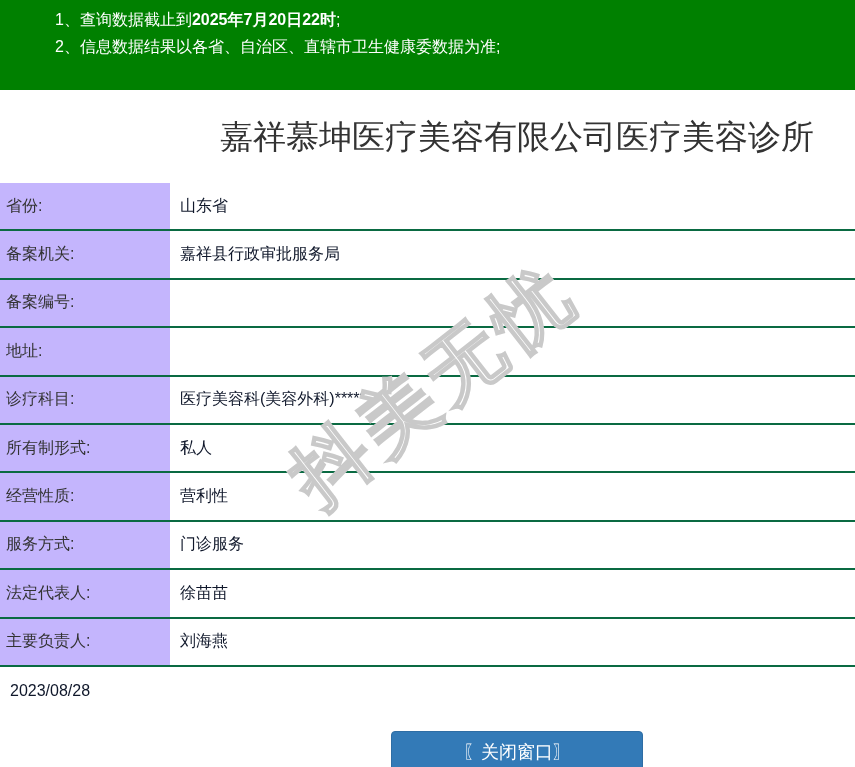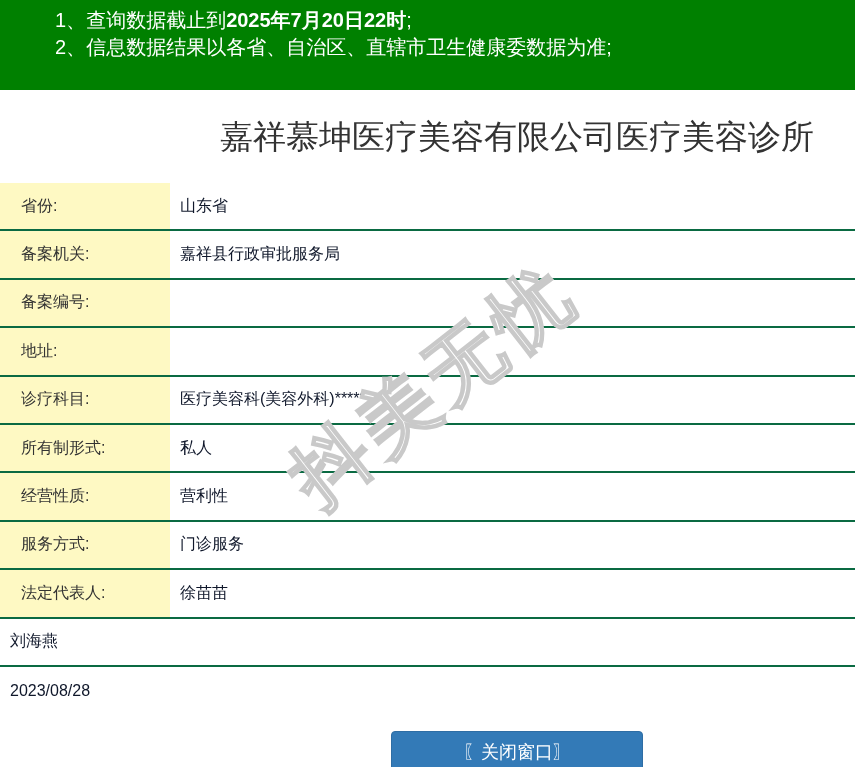"1、查询数据截止到2025年7月20日22时;" .notice-banner { font-size: 20px -> 16px }
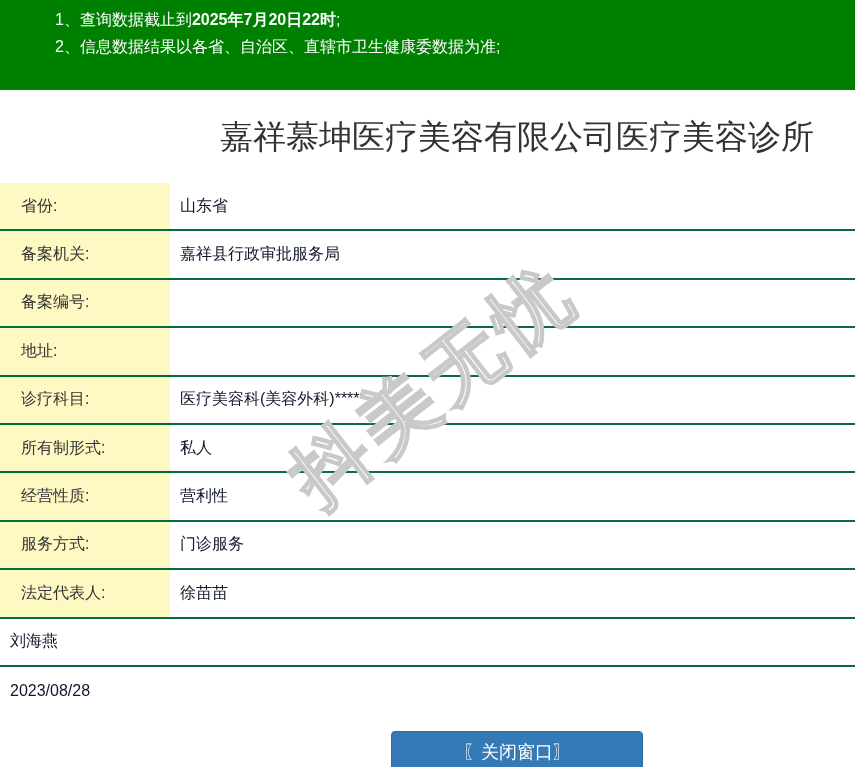"省份:" .cell-label { background: #fef9c3 -> #c4b5fd; padding-left: 21px -> 6px }
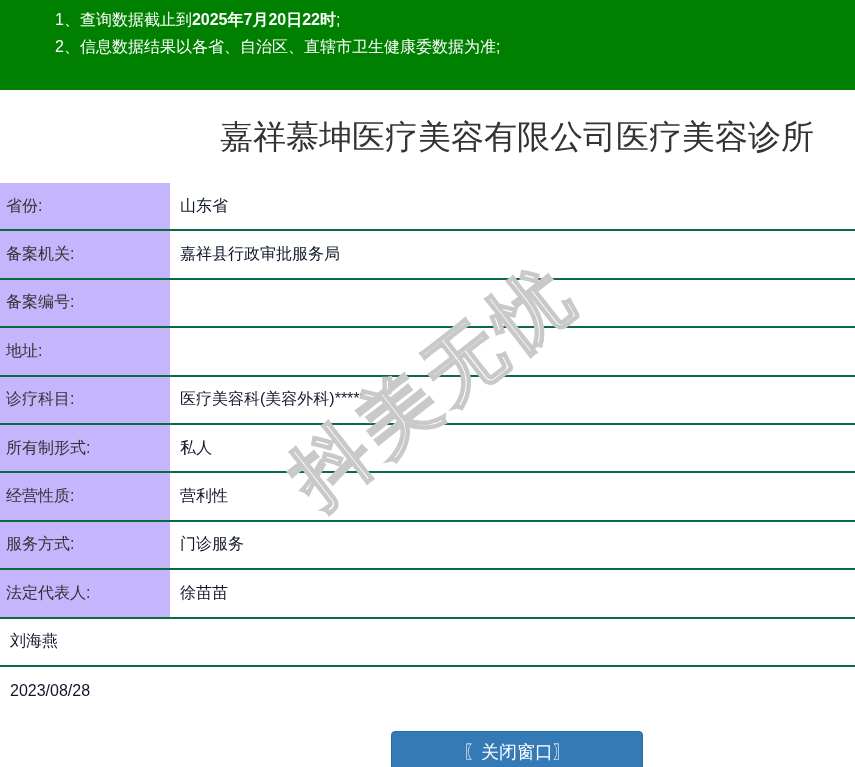"主要负责人:" div.cell-label { html: none -> <div>主要负责人:</div> }
